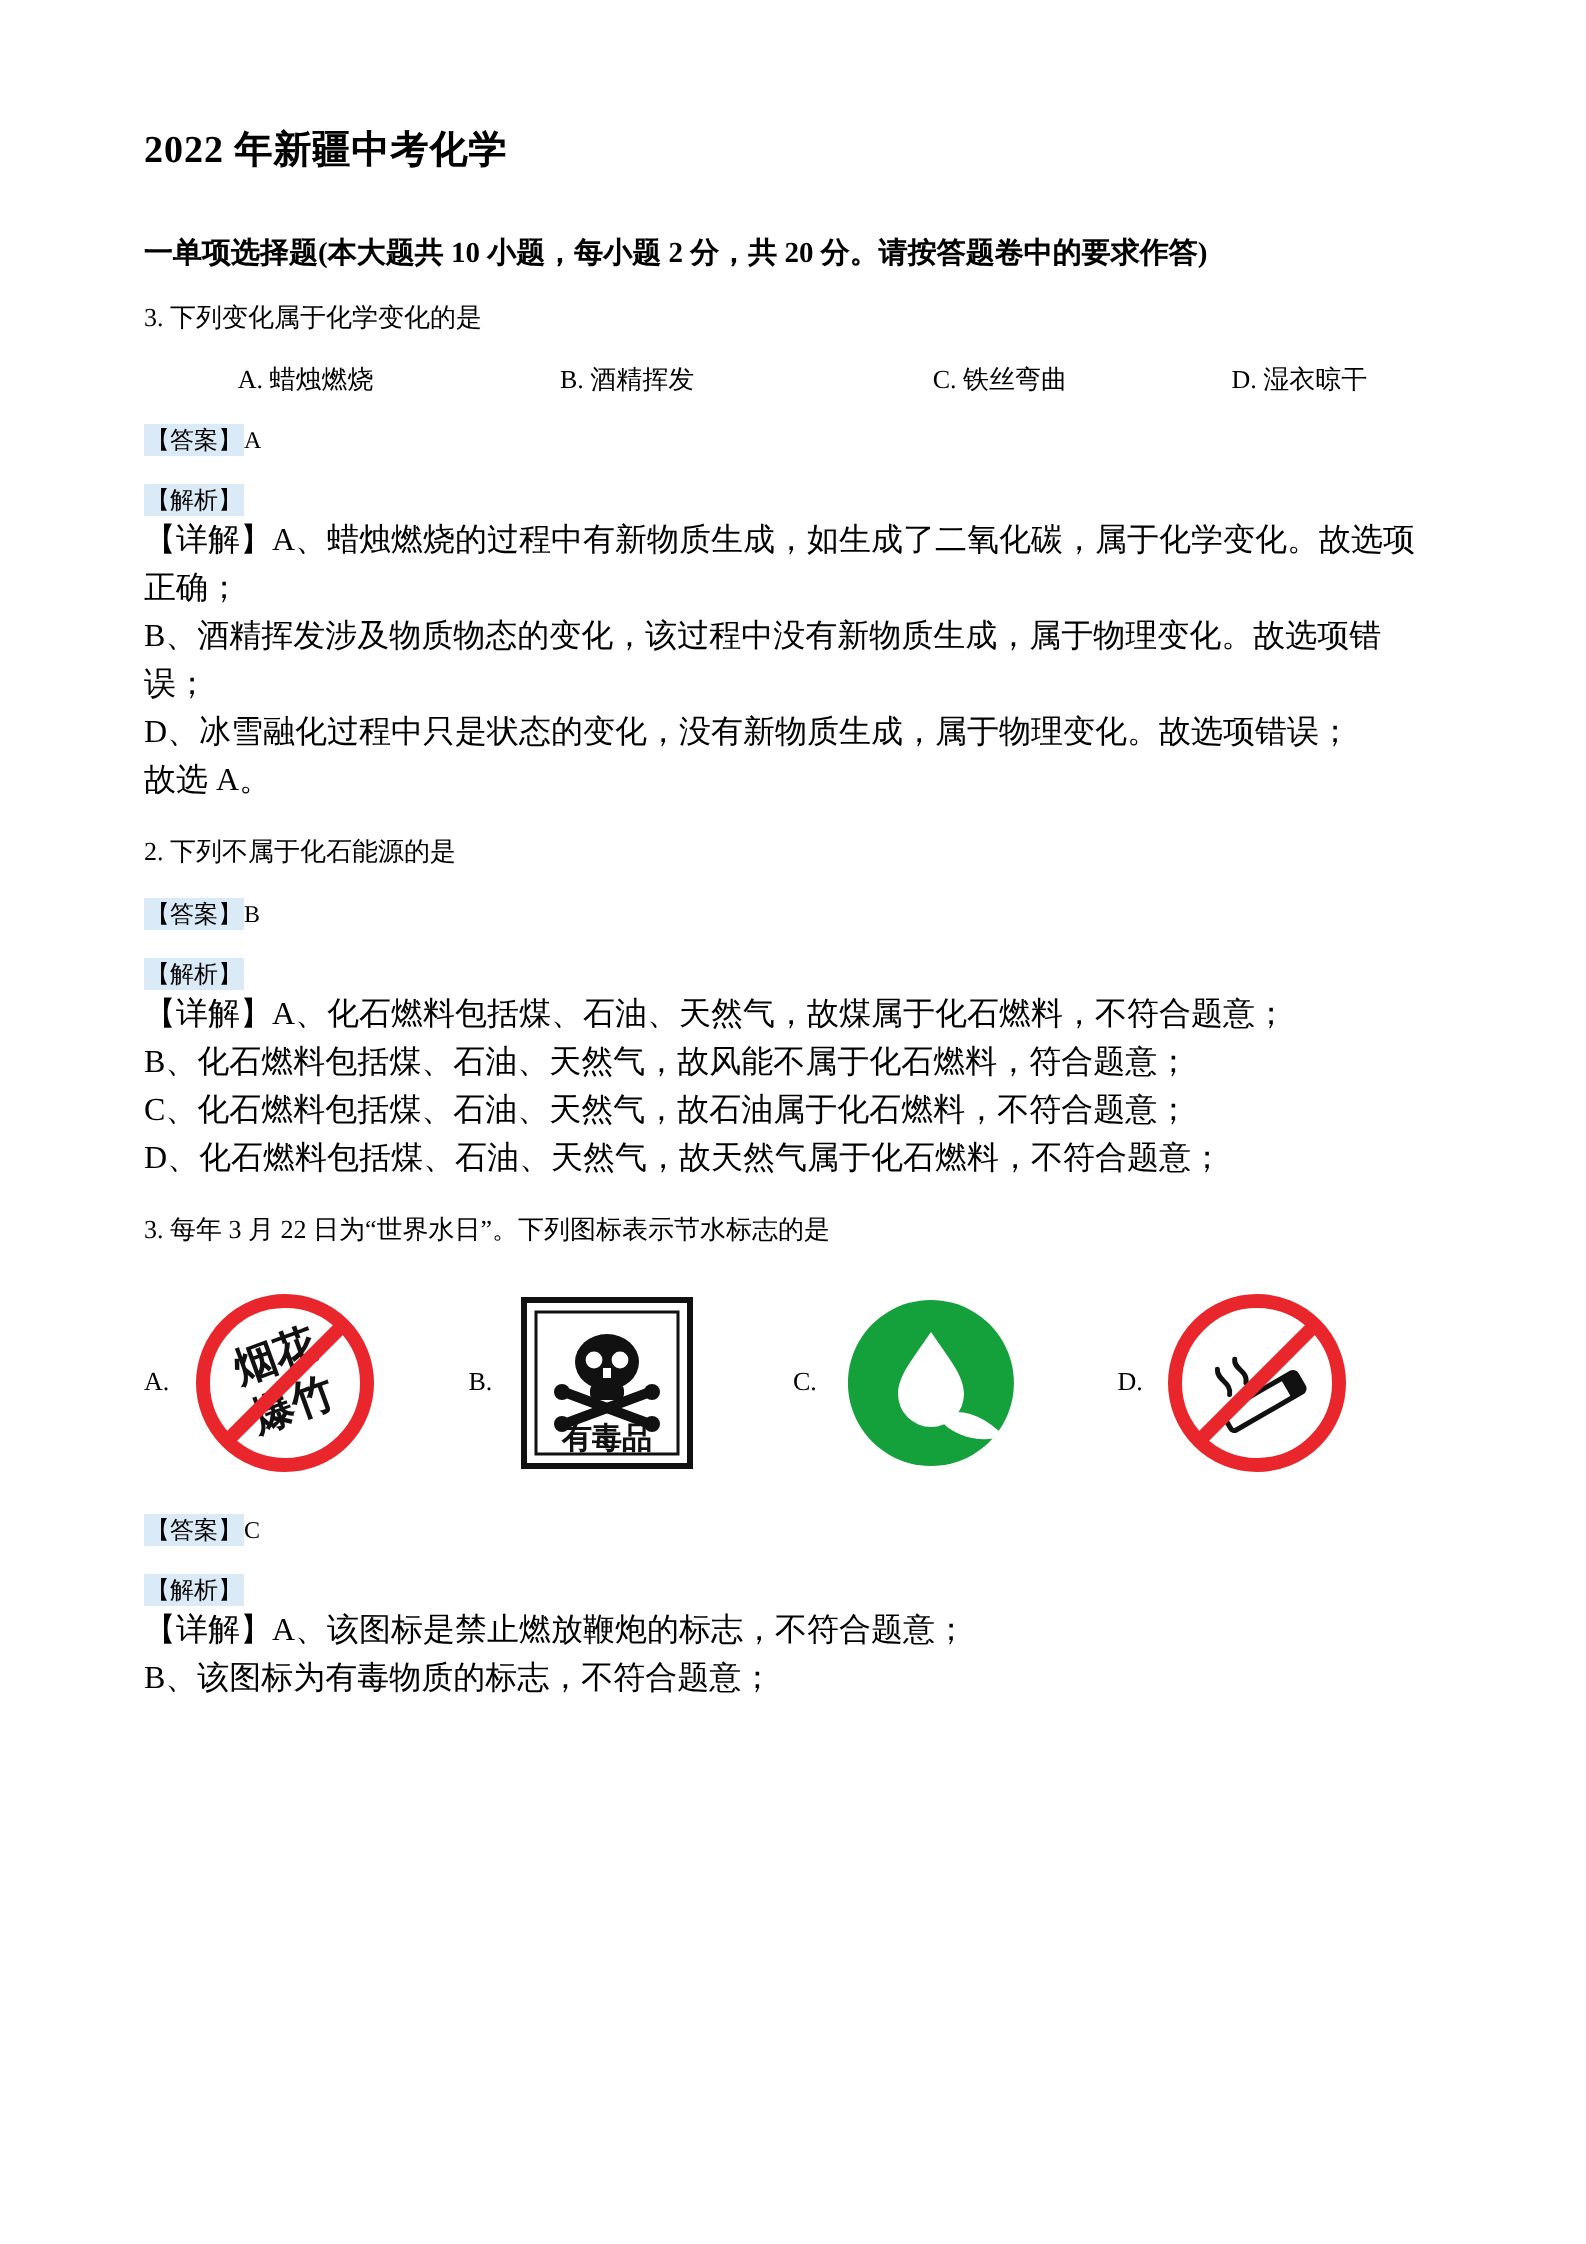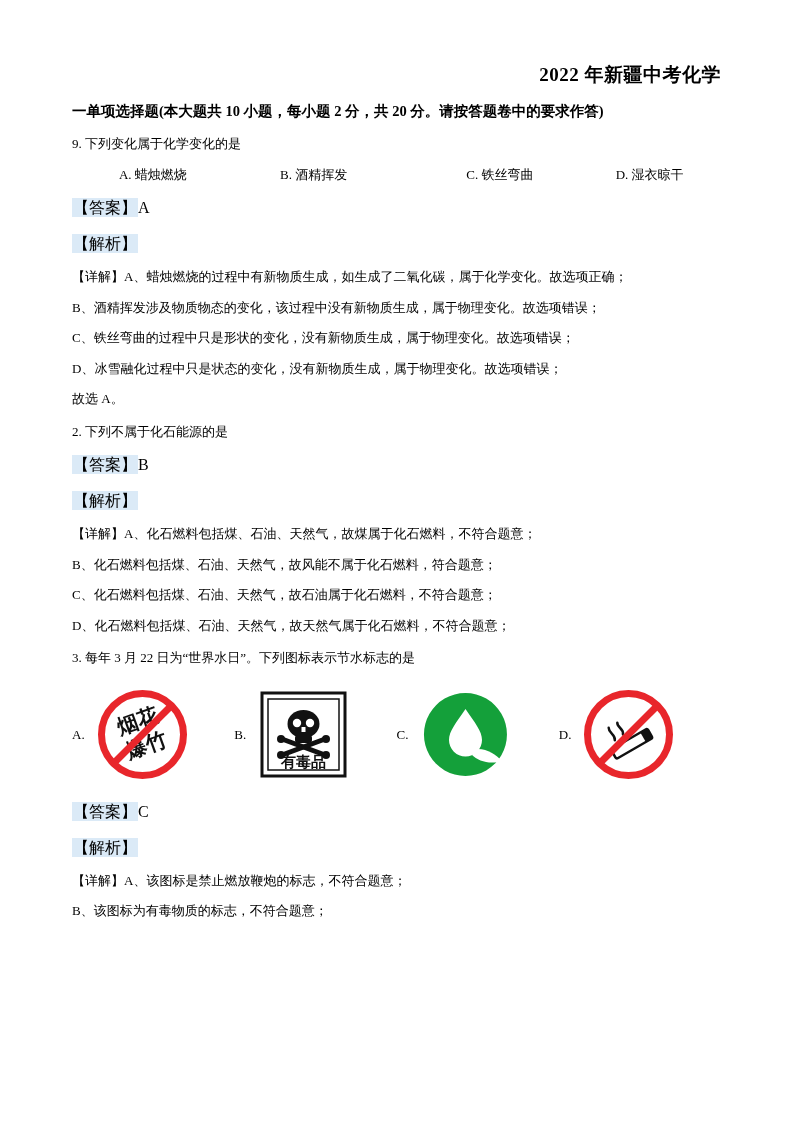"2022 年新疆中考化学" .doc-title { text-align: right -> left }
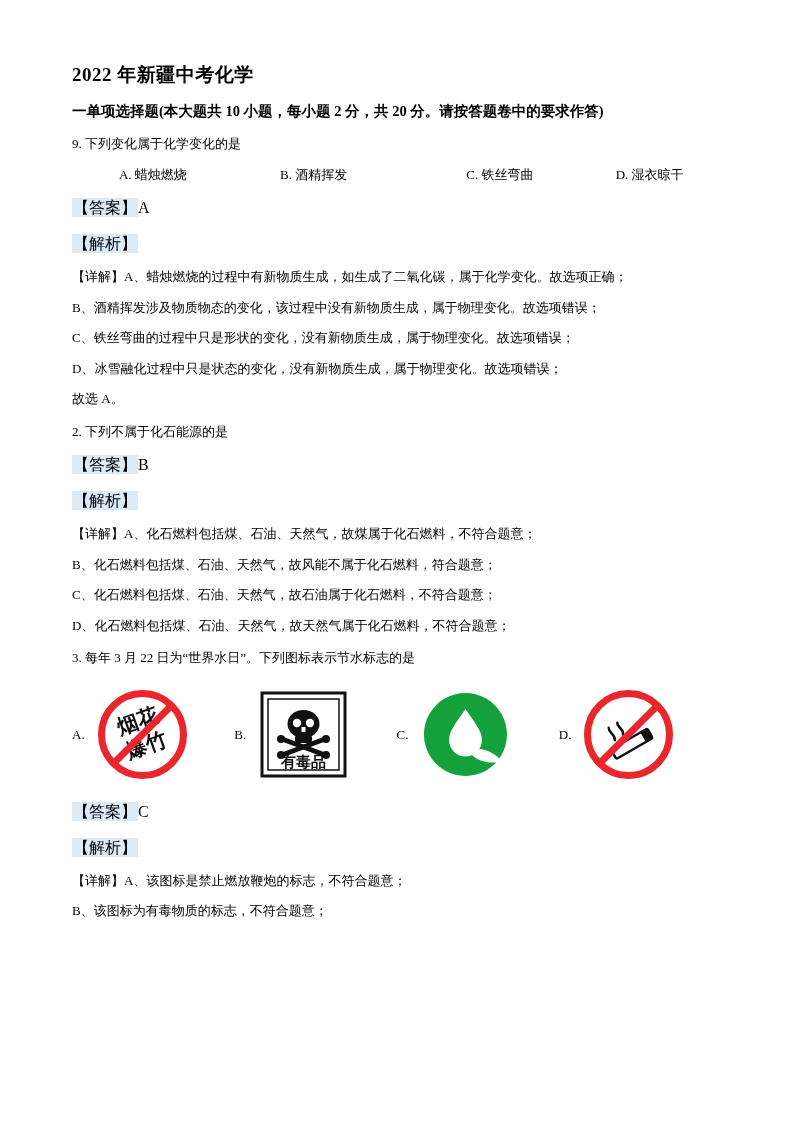"一单项选择题(本大题共 10 小题，每小题 2 分，共" .section-head { margin-top: 14px -> 29px }
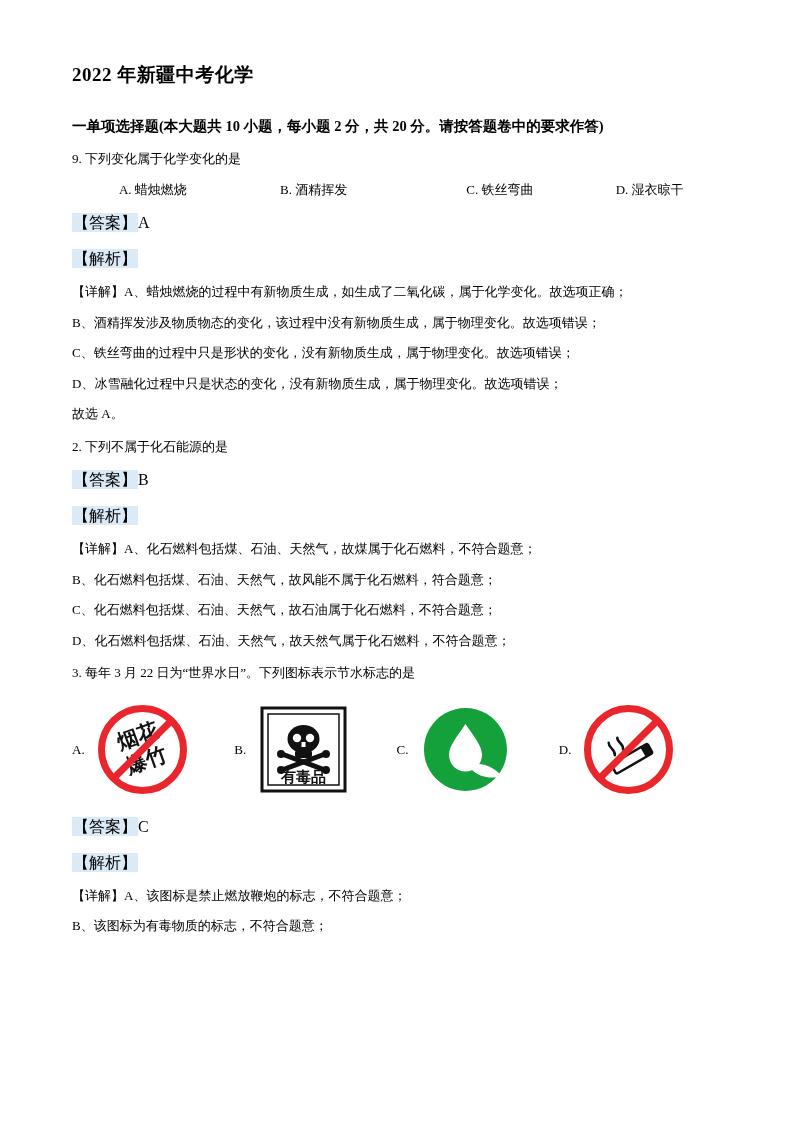"9. 下列变化属于化学变化的是" div.q-stem { text: 9 -> 3 }
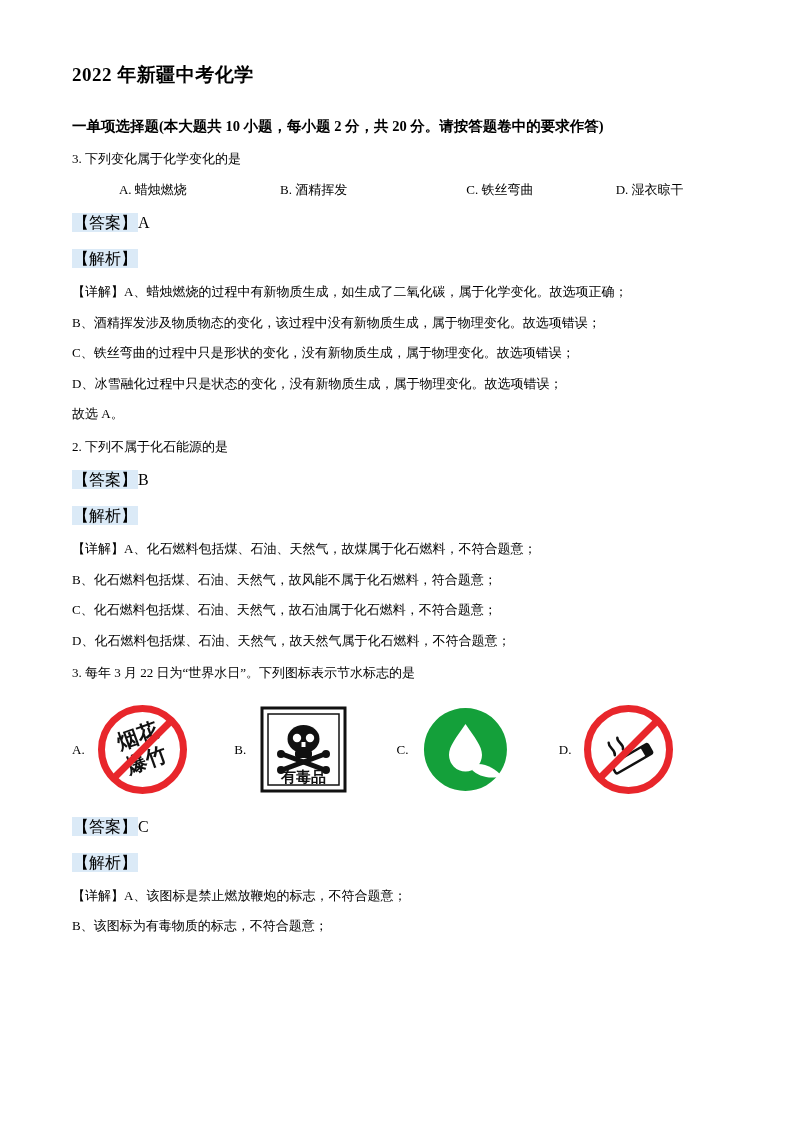"【答案】A" .ans-line { font-size: 16px -> 12px }
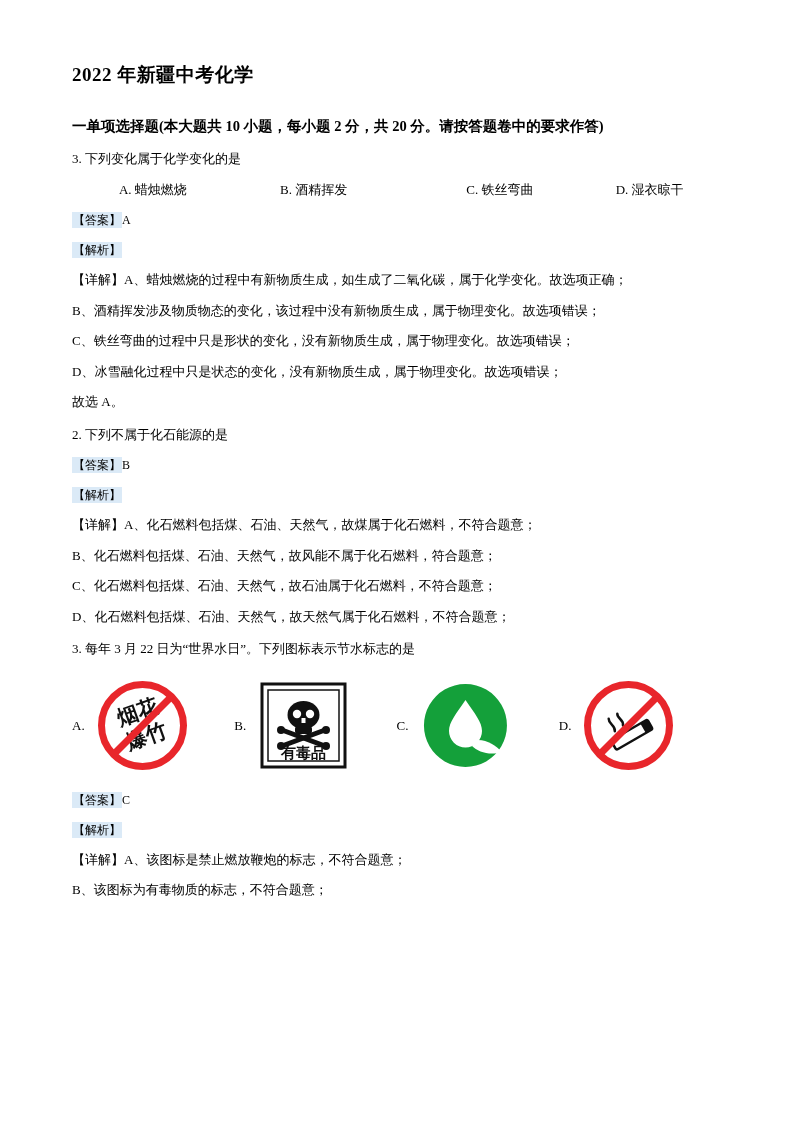"【详解】A、蜡烛燃烧的过程中有新物质生成，如生成了二氧化碳，属于化学变化。故选项" .expl-line { font-size: 13px -> 16px; margin-top: 11px -> none }
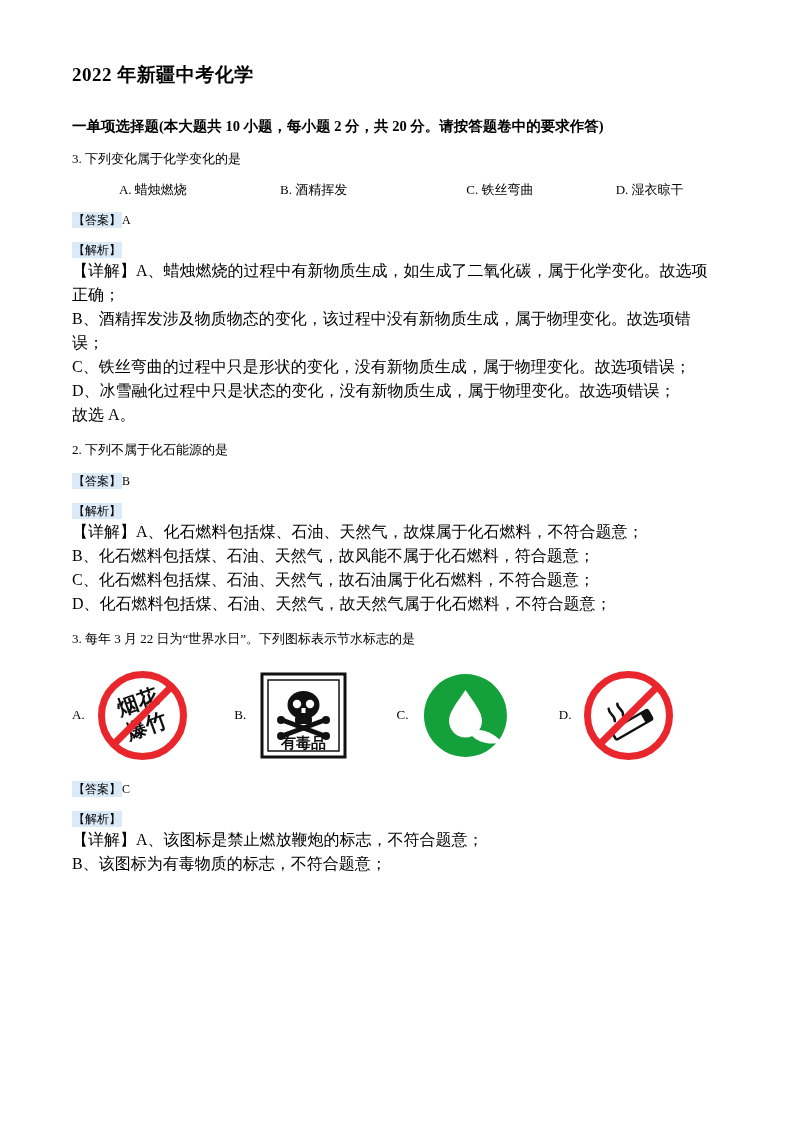"C、铁丝弯曲的过程中只是形状的变化，没有新物质生成，属于物理变化。故选项错误；" div.expl-line { html: <div>C、铁丝弯曲的过程中只是形状的变化，没有新物质生成，属于物理变化。故选项错误；</div> -> none }
